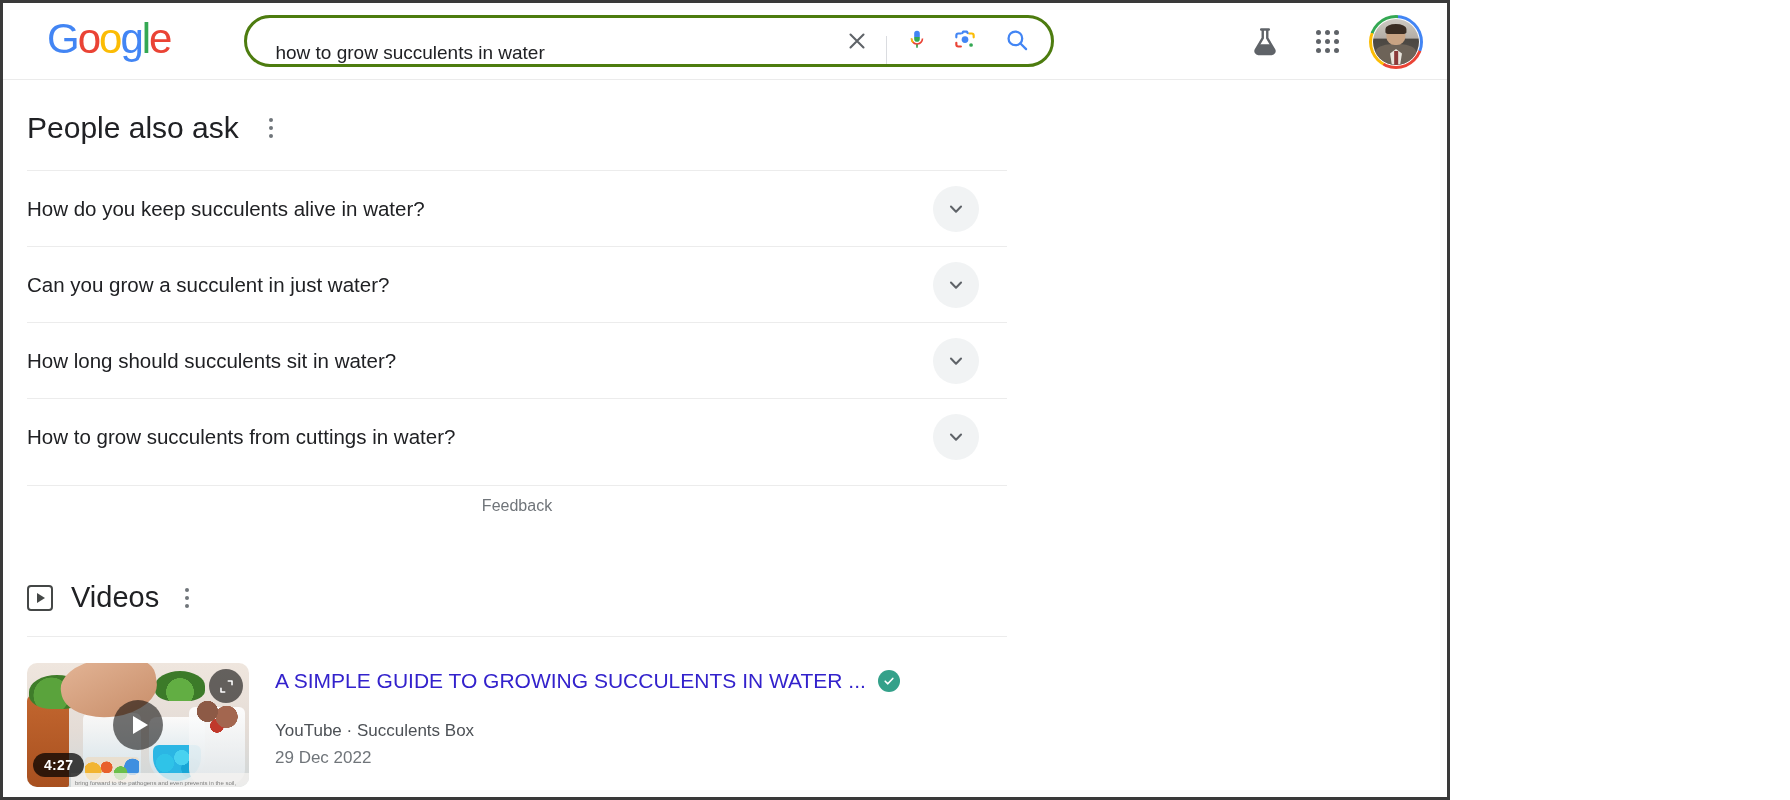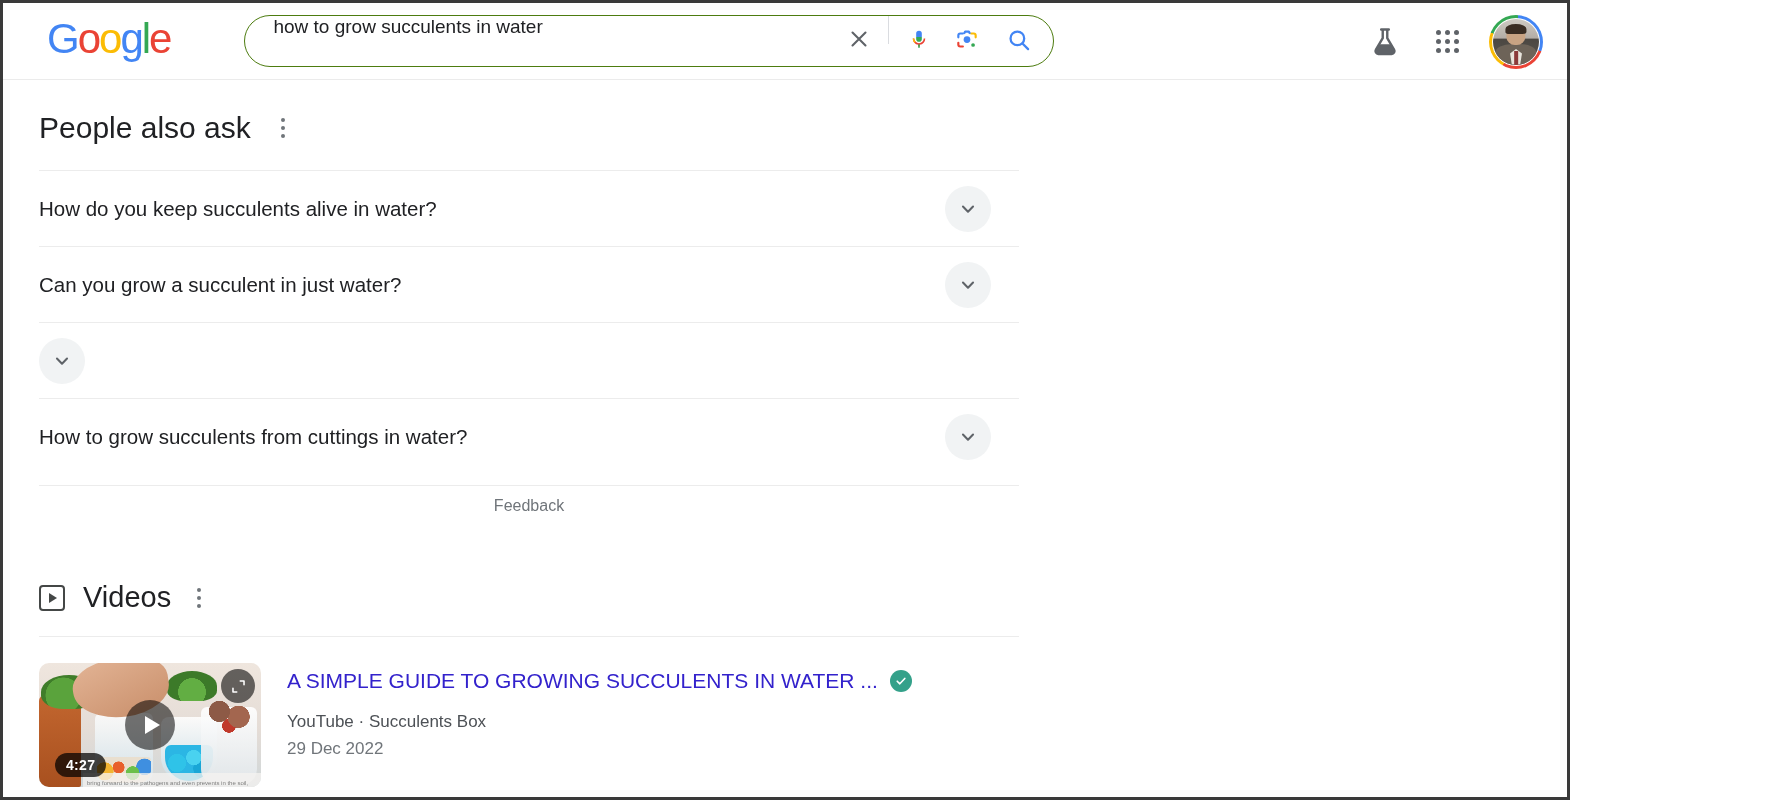"Google" .screen { width: 1570px -> 1450px }
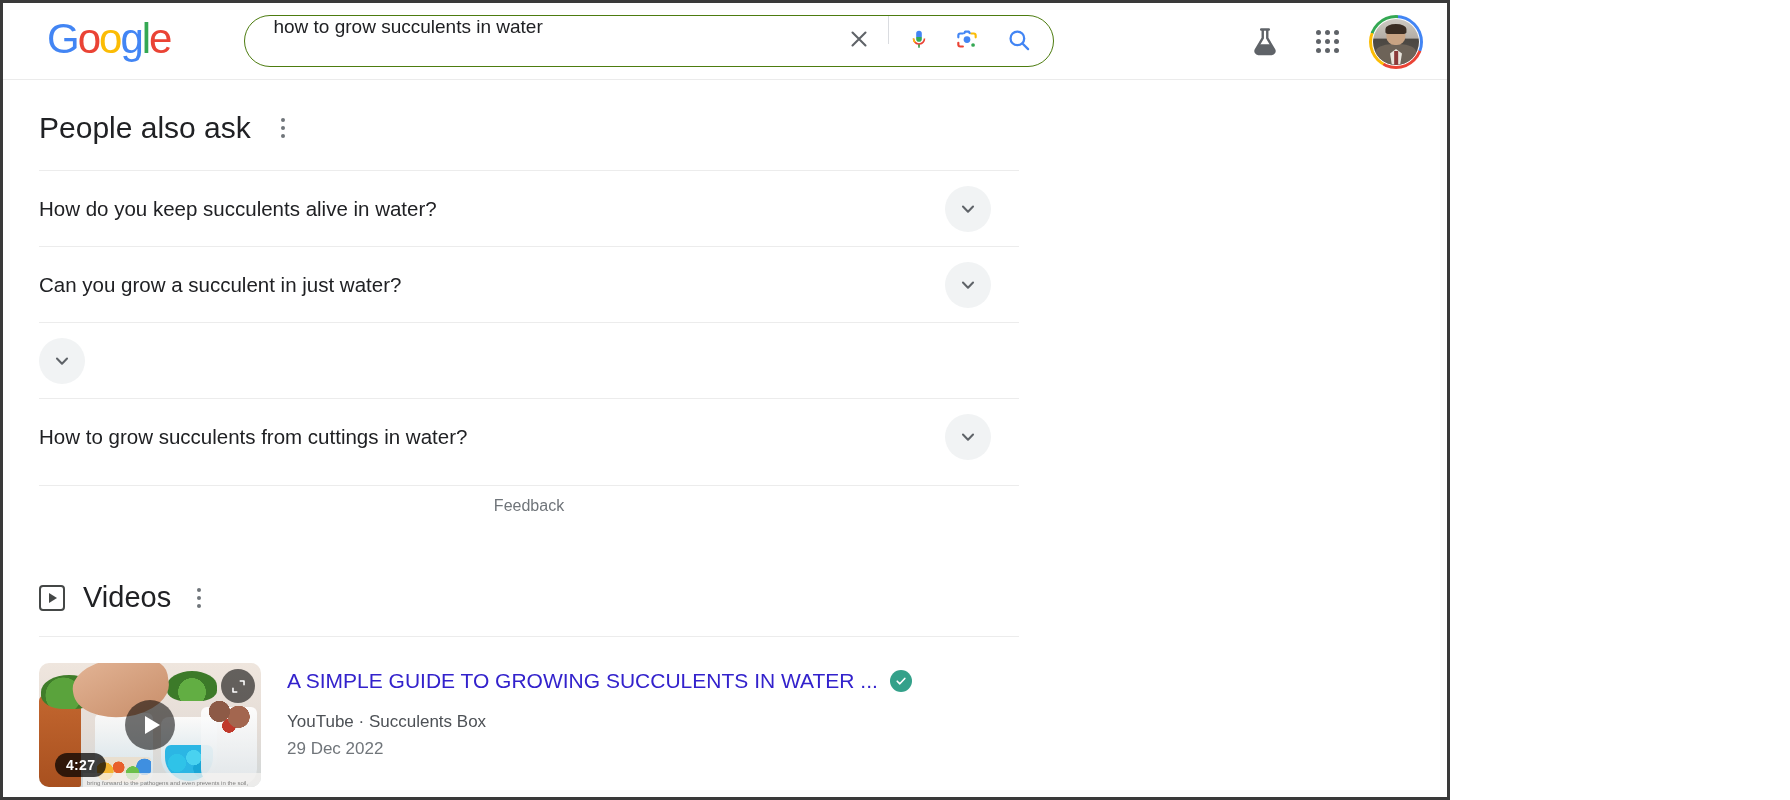"how to grow succulents in" .searchbox { align-items: flex-start -> flex-end; border: 1px solid #4d7c0f -> 3px solid #4d7c0f }
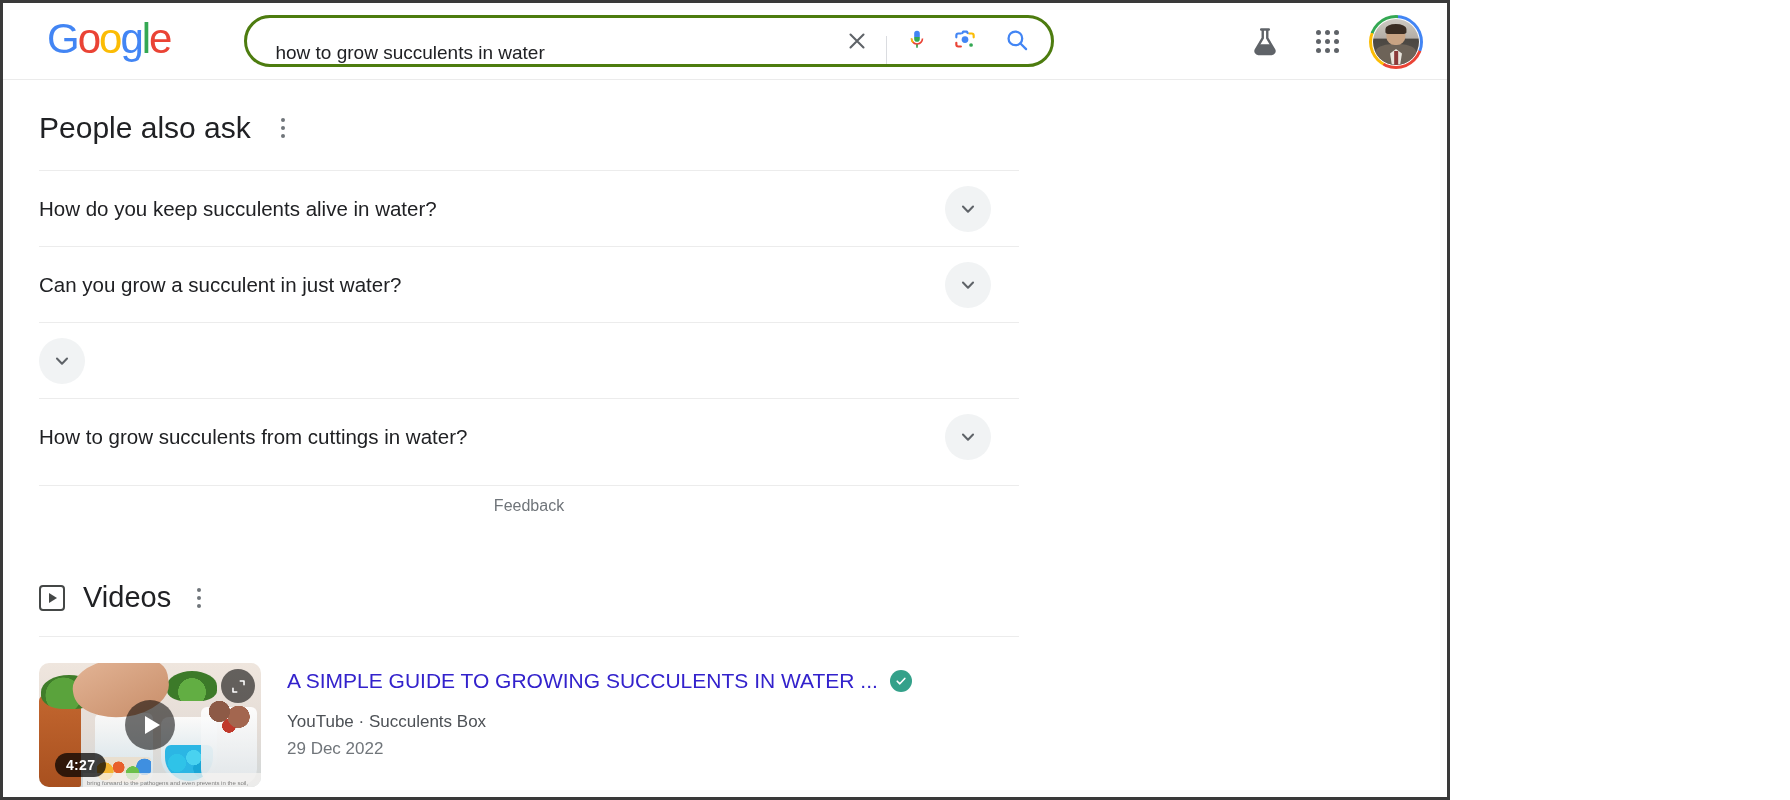"People also ask" .main { padding-left: 36px -> 24px }
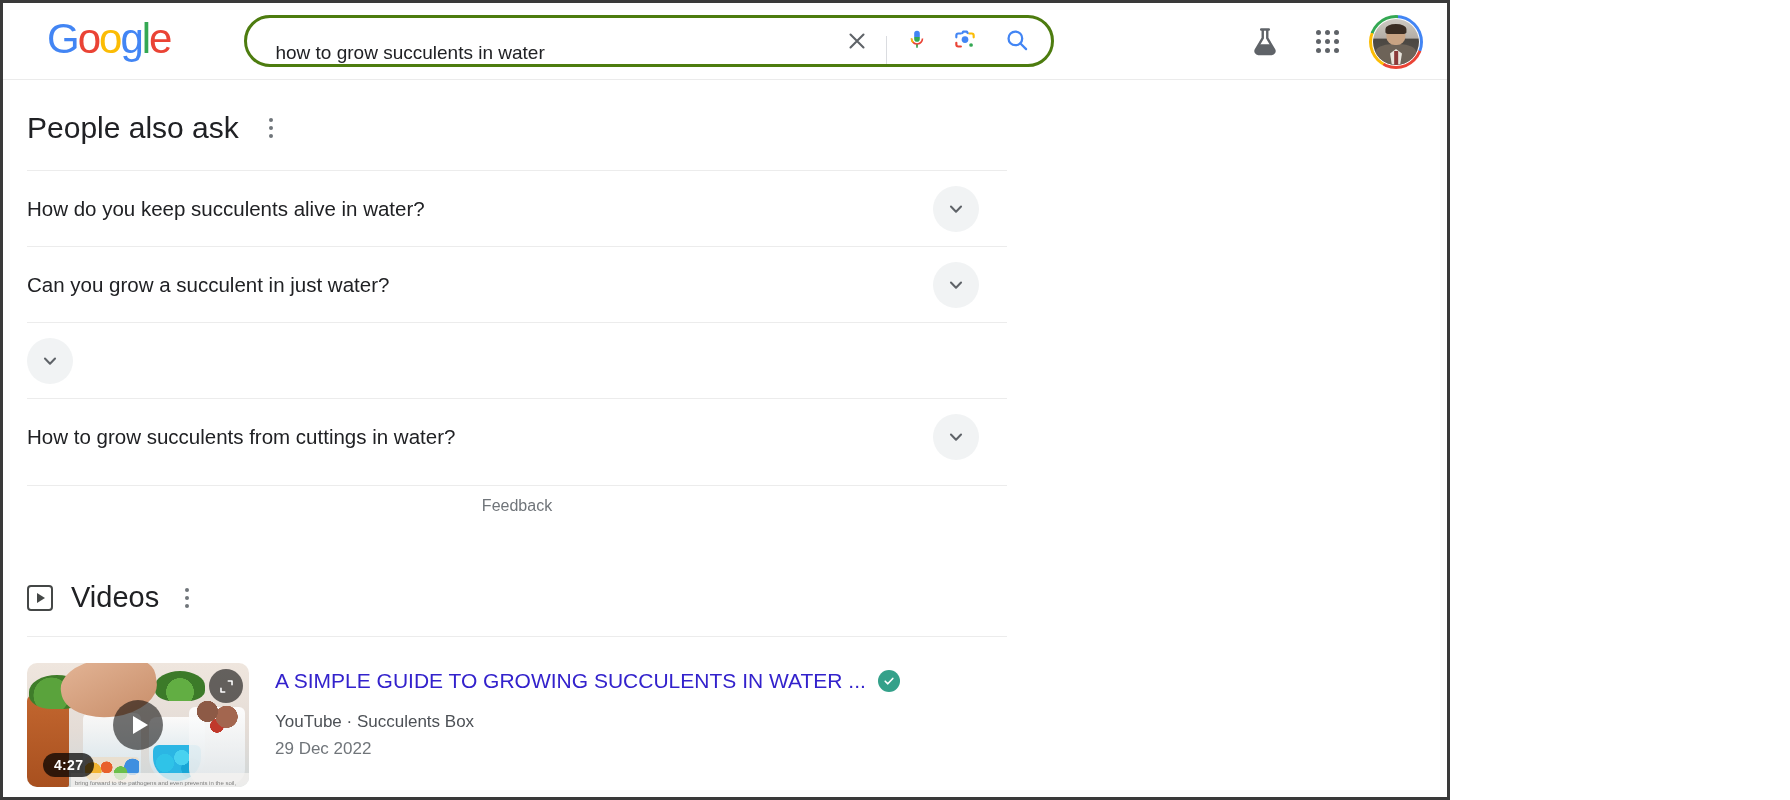"How long should succulents sit" div.paa-q { html: none -> <div>How long should succulents sit in water?</div> }
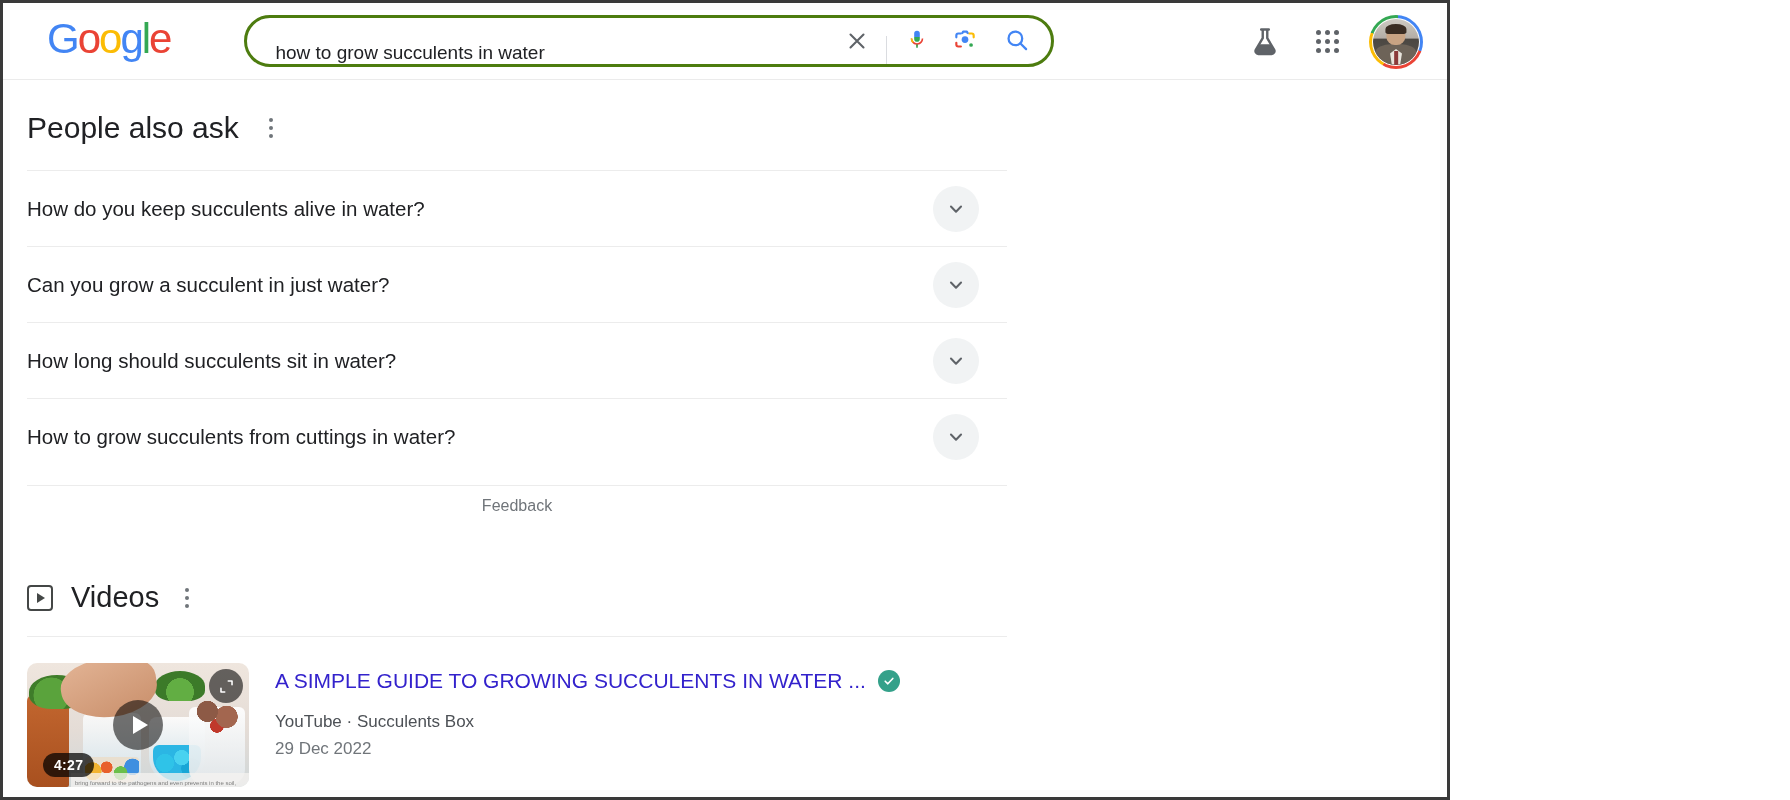"YouTube · Succulents Box" .vid-meta { margin-top: 15px -> 24px }
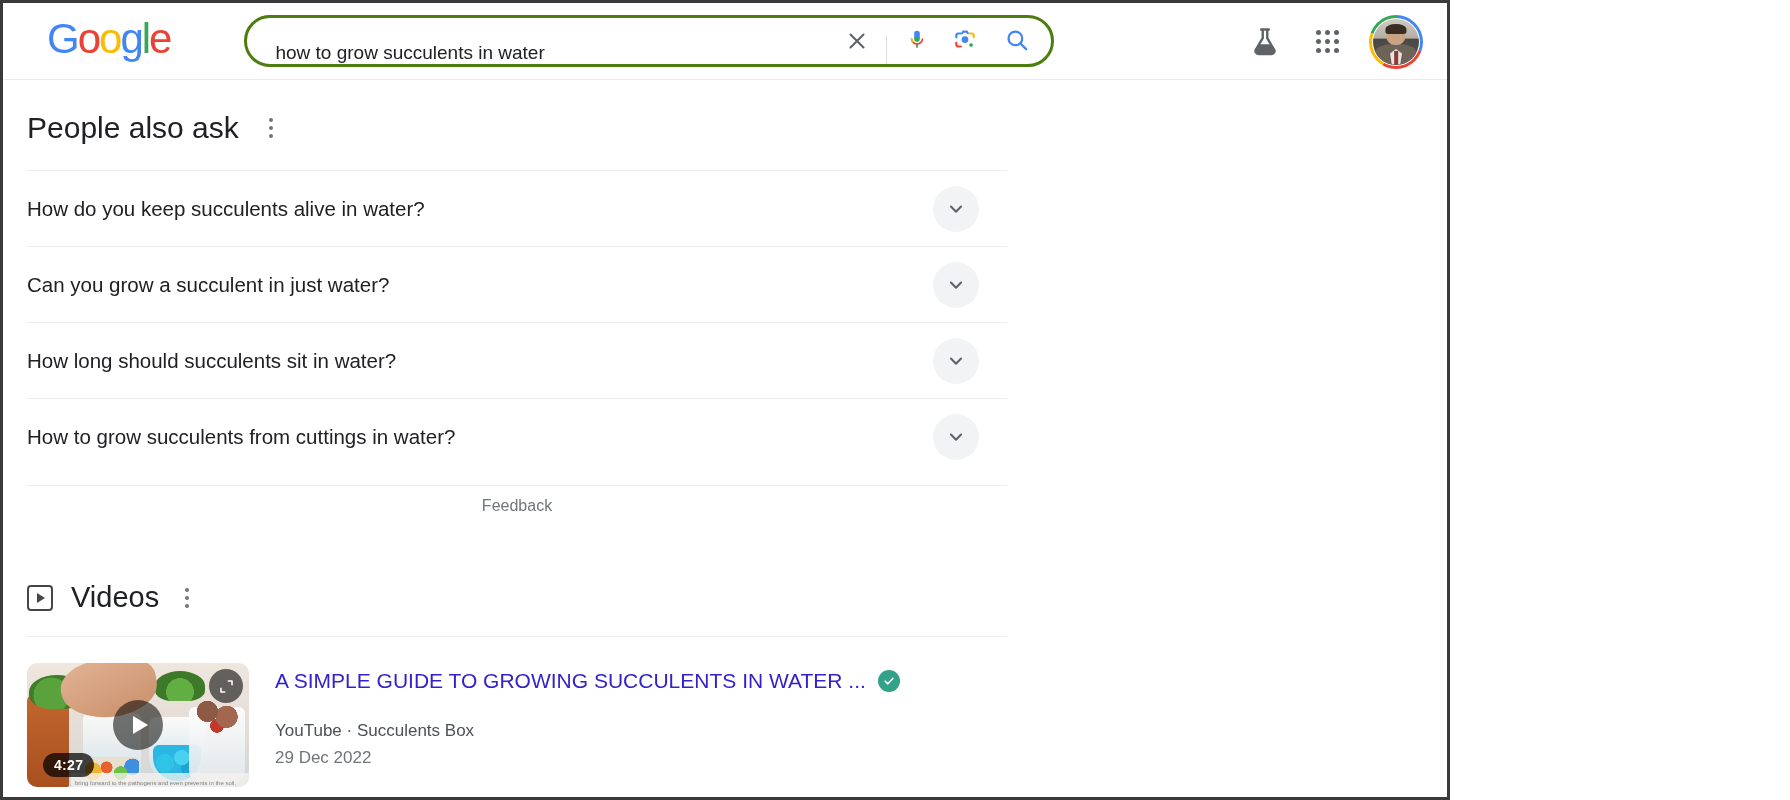"4:27" .duration { left: 16px -> 6px }
